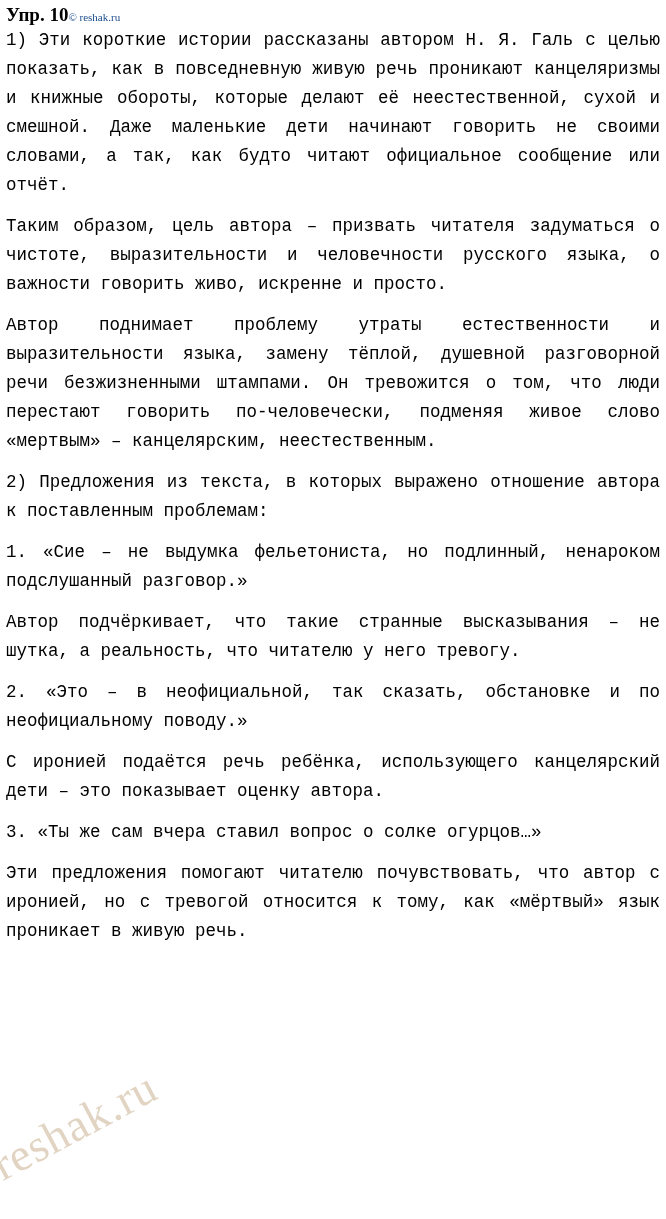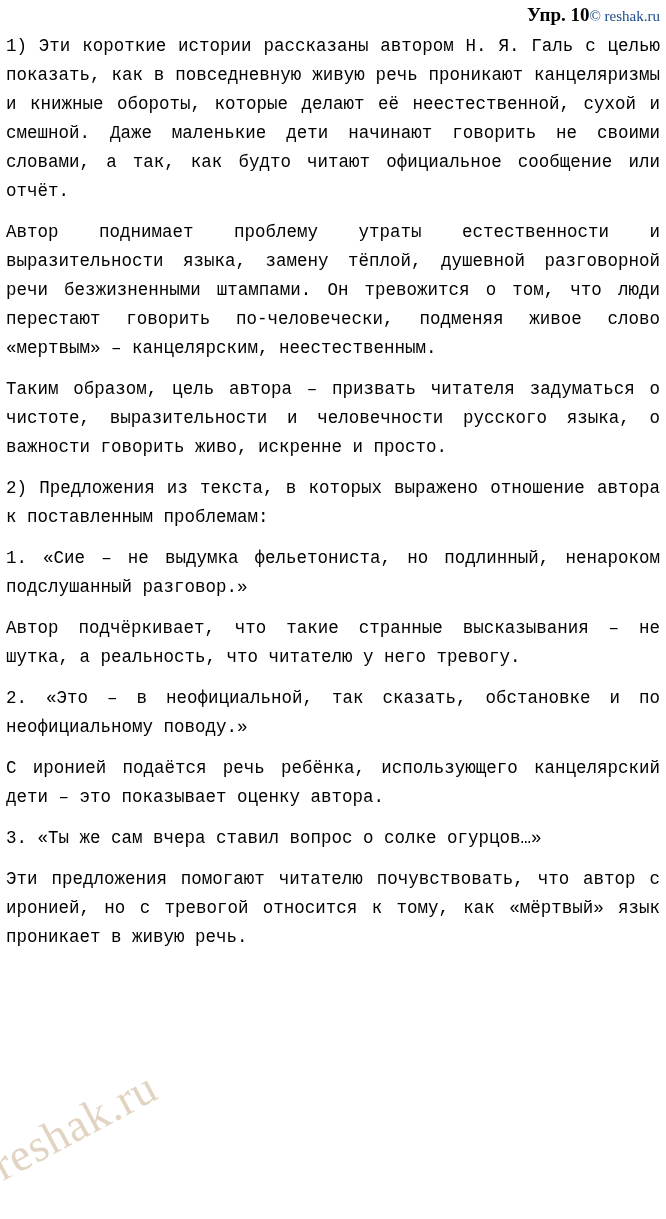"Упр. 10" .header { justify-content: flex-end -> flex-start; margin-bottom: 6px -> none }
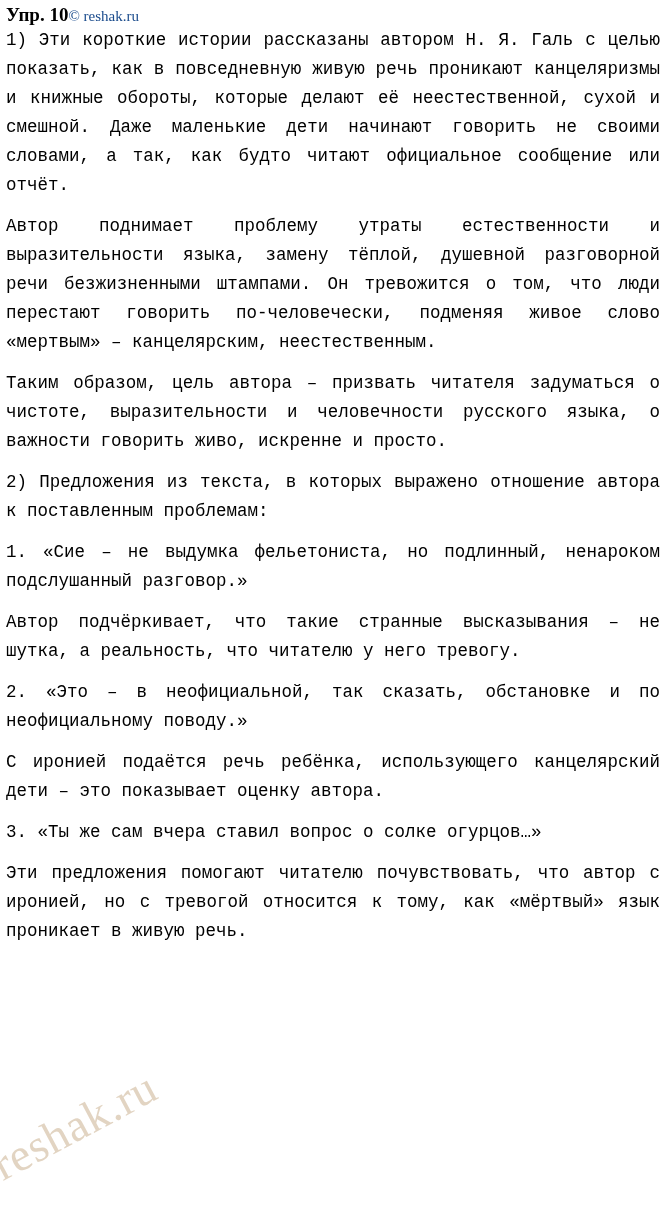"© reshak.ru" .header-copyright { font-size: 15px -> 11px }
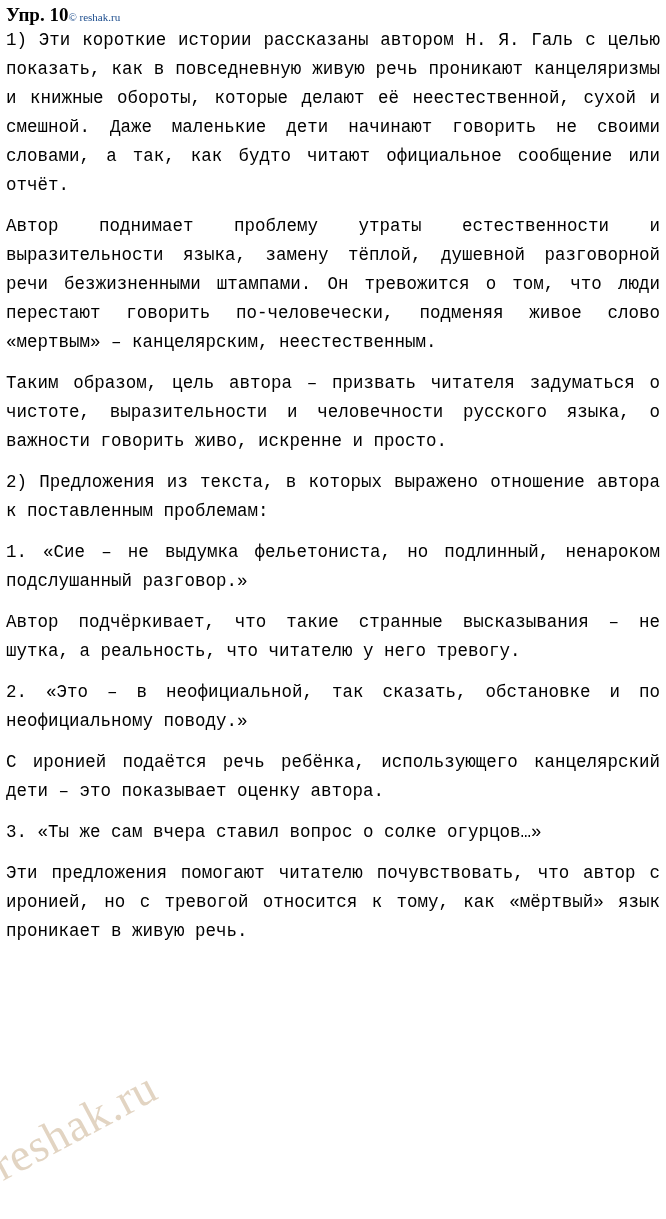"Автор поднимает проблему утраты" p.para { order: before "Таким образом, цель автора –" -> after "Таким образом, цель автора –" }
